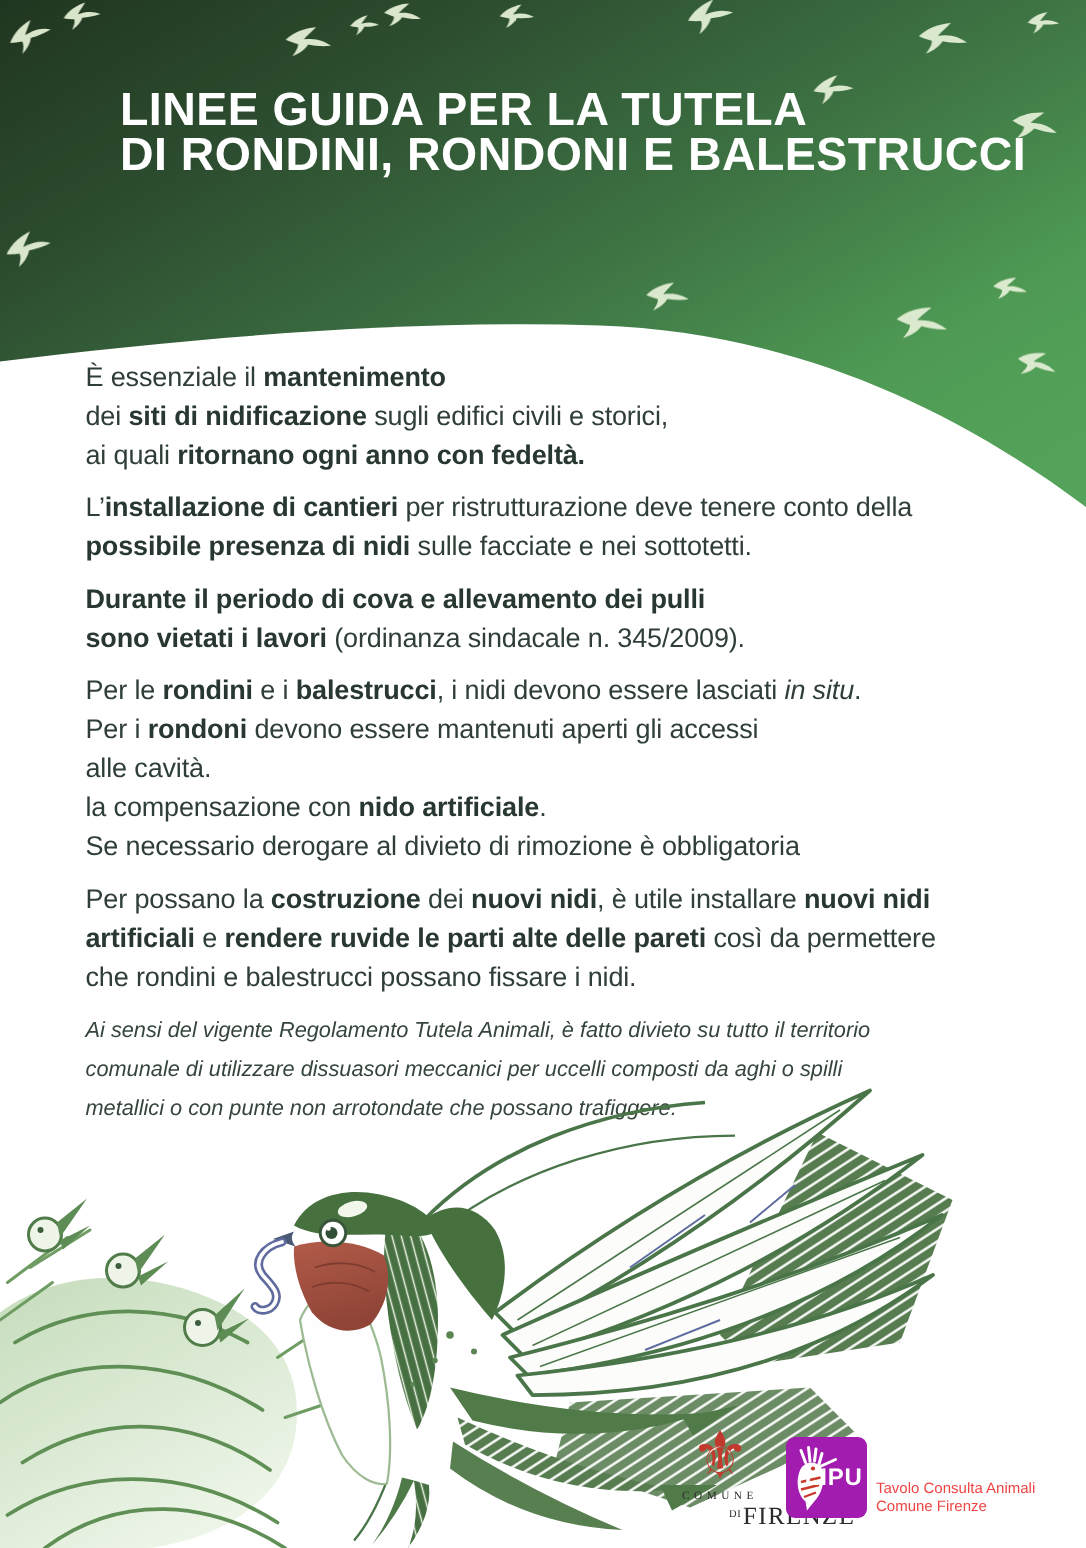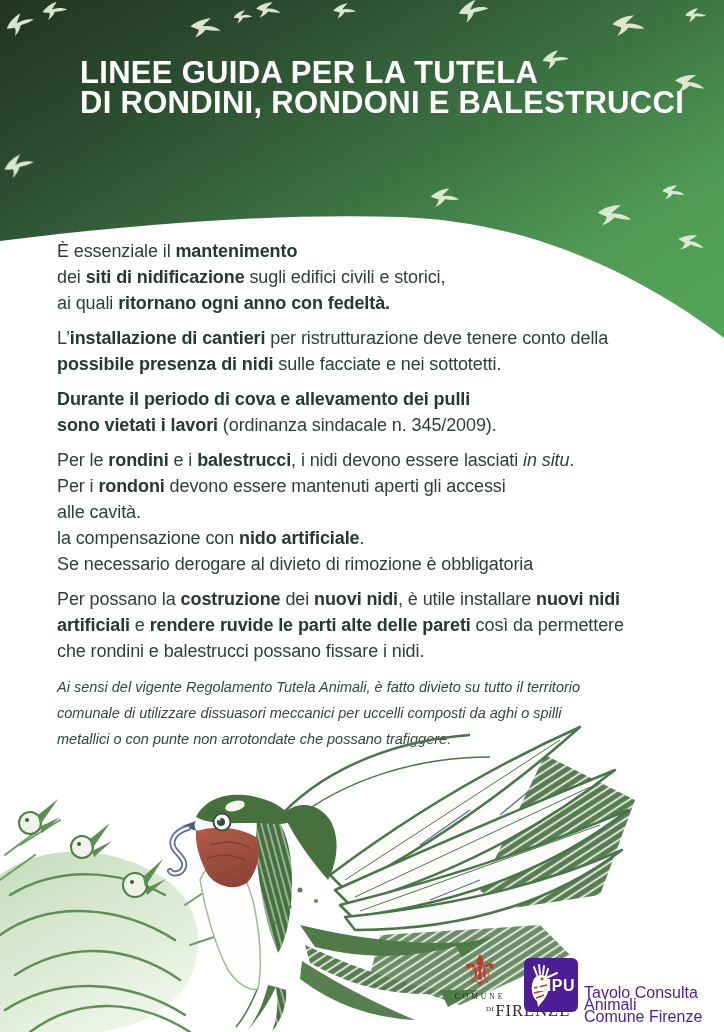"LIPU" .lipu { background: #4c1d95 -> #a21caf }
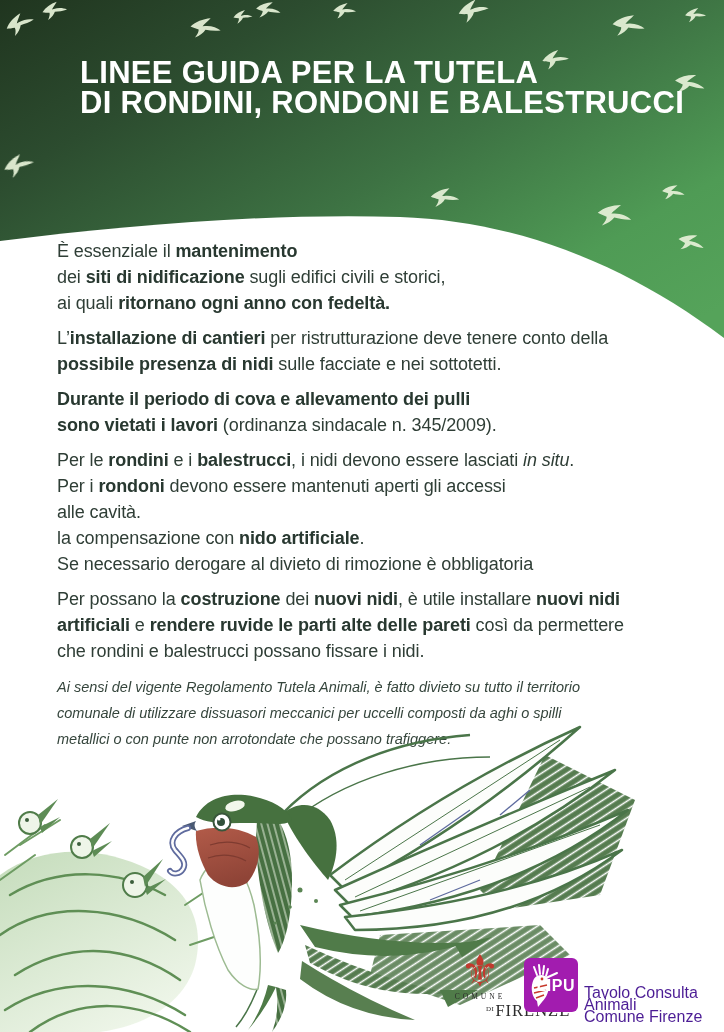"Tavolo Consulta Animali" .caption { color: #4c1d95 -> #ef4444; font-size: 16px -> 10px }
